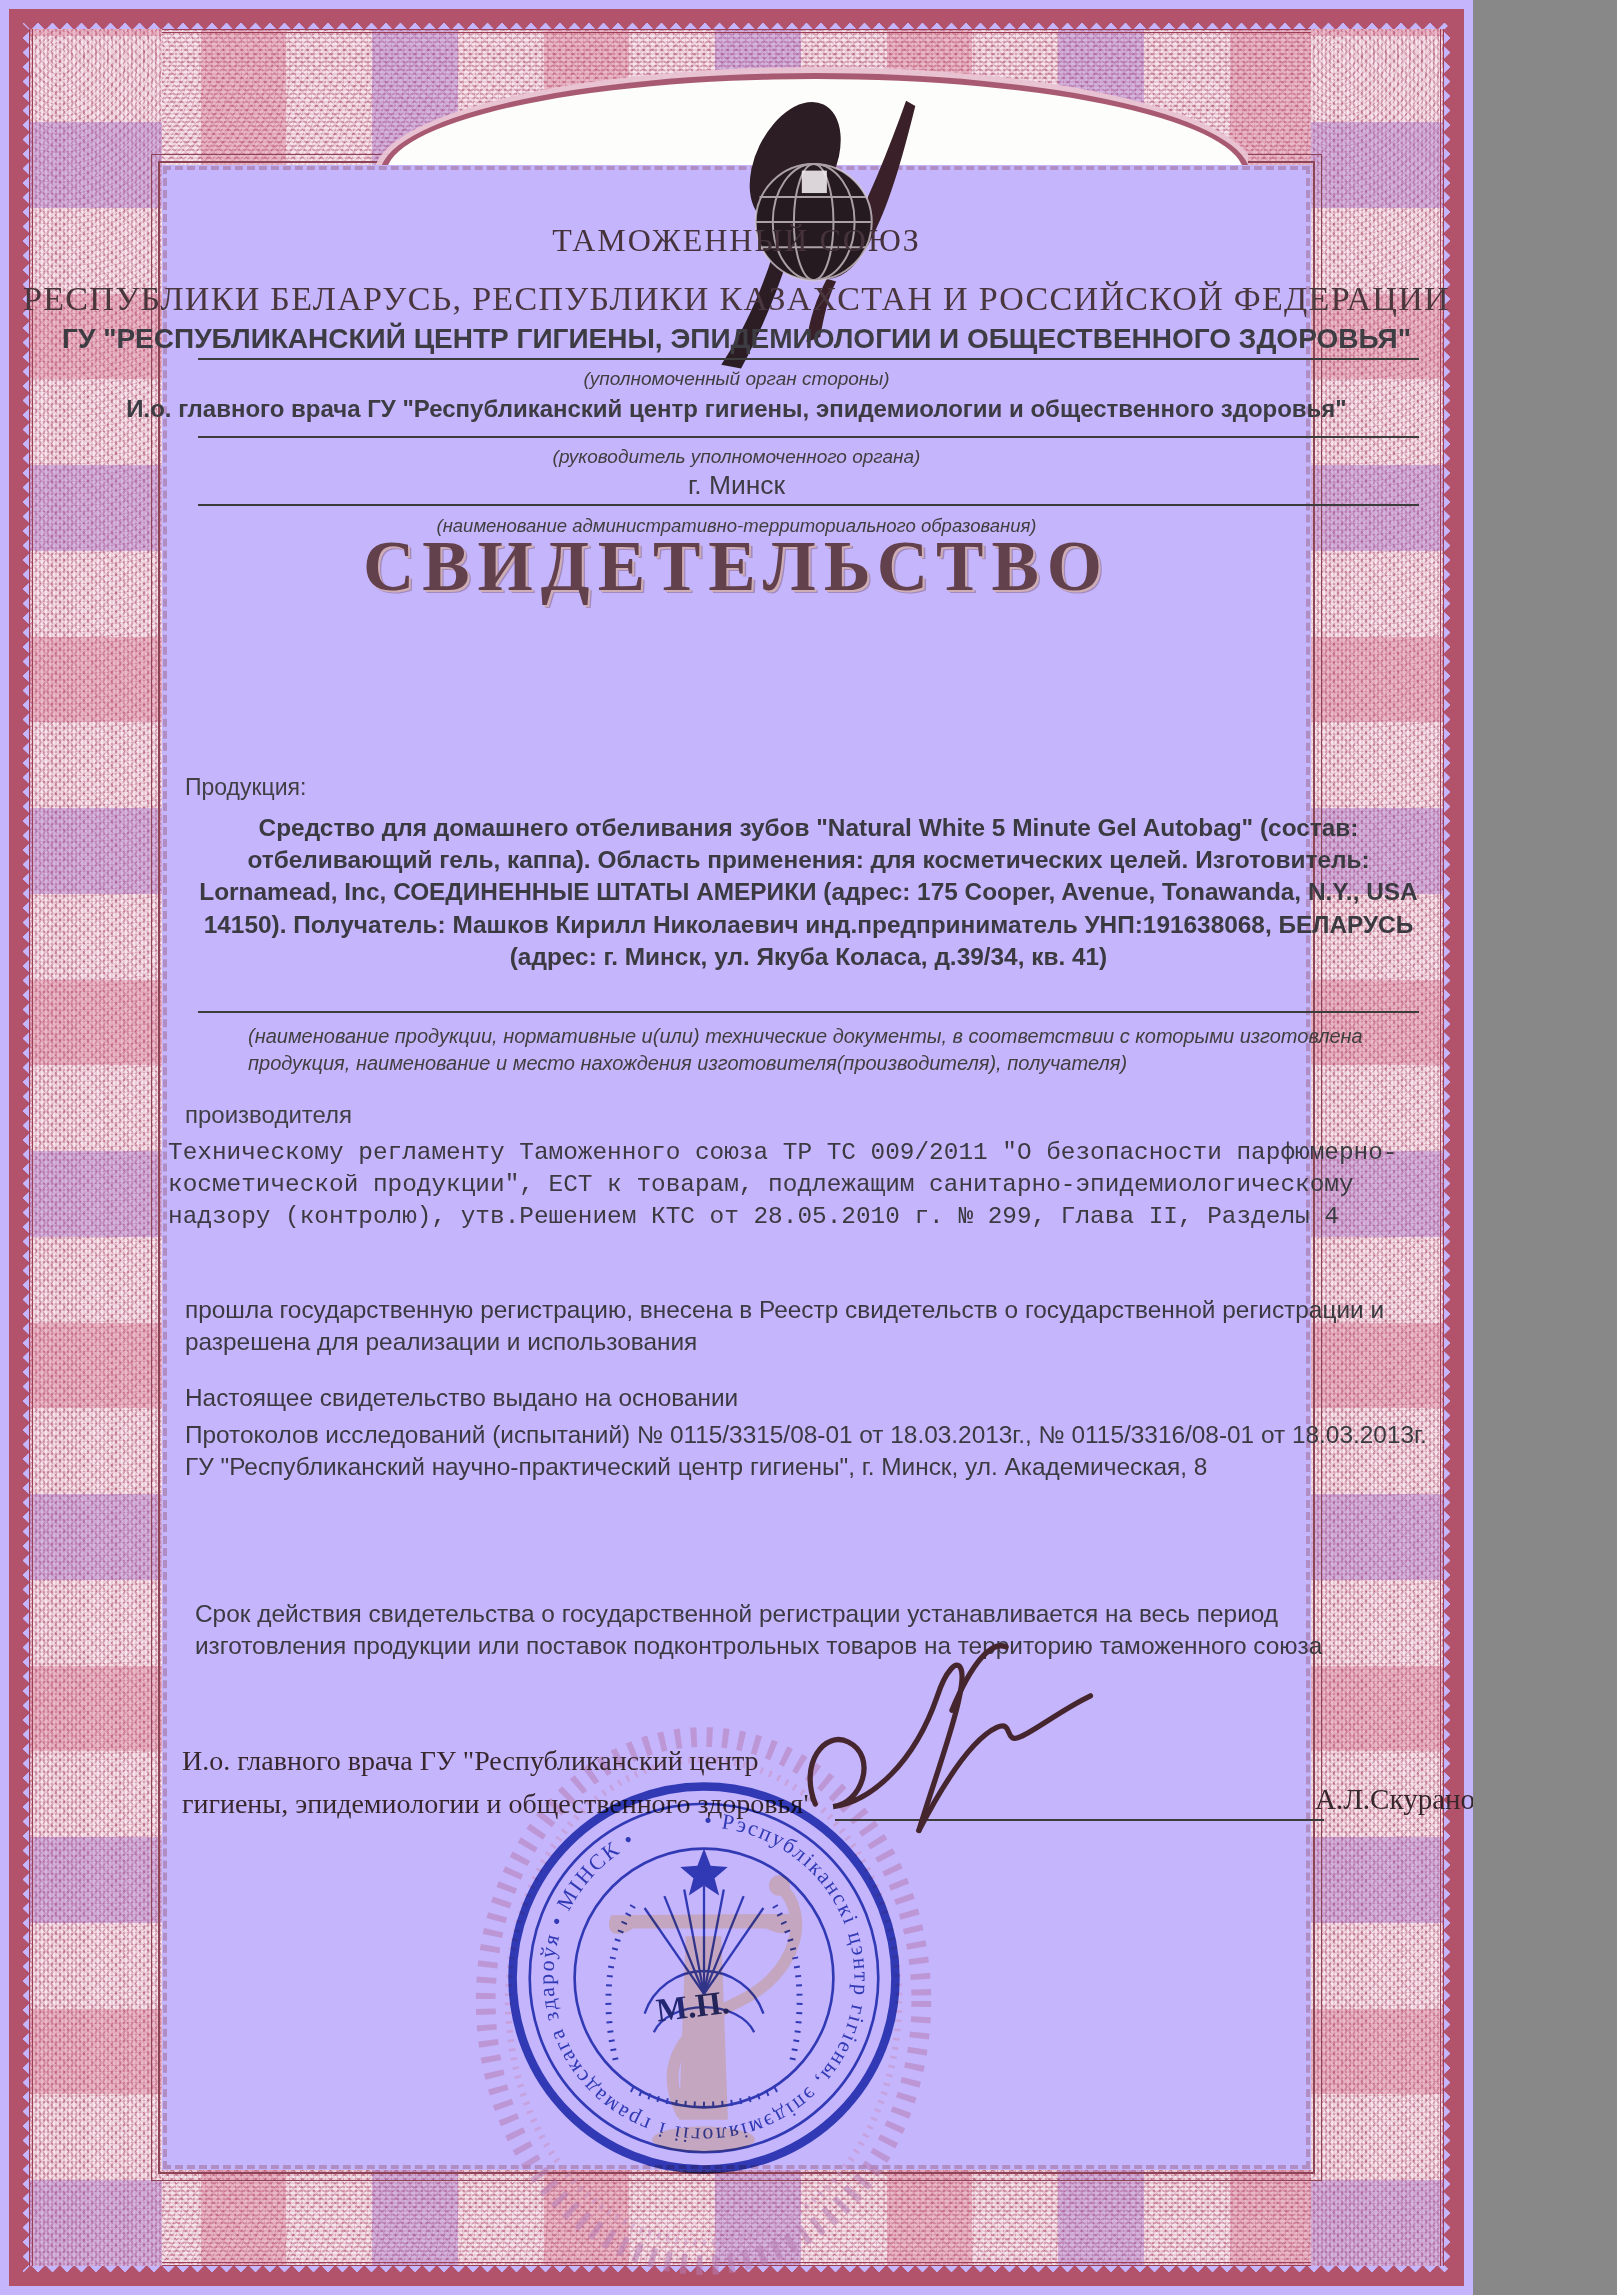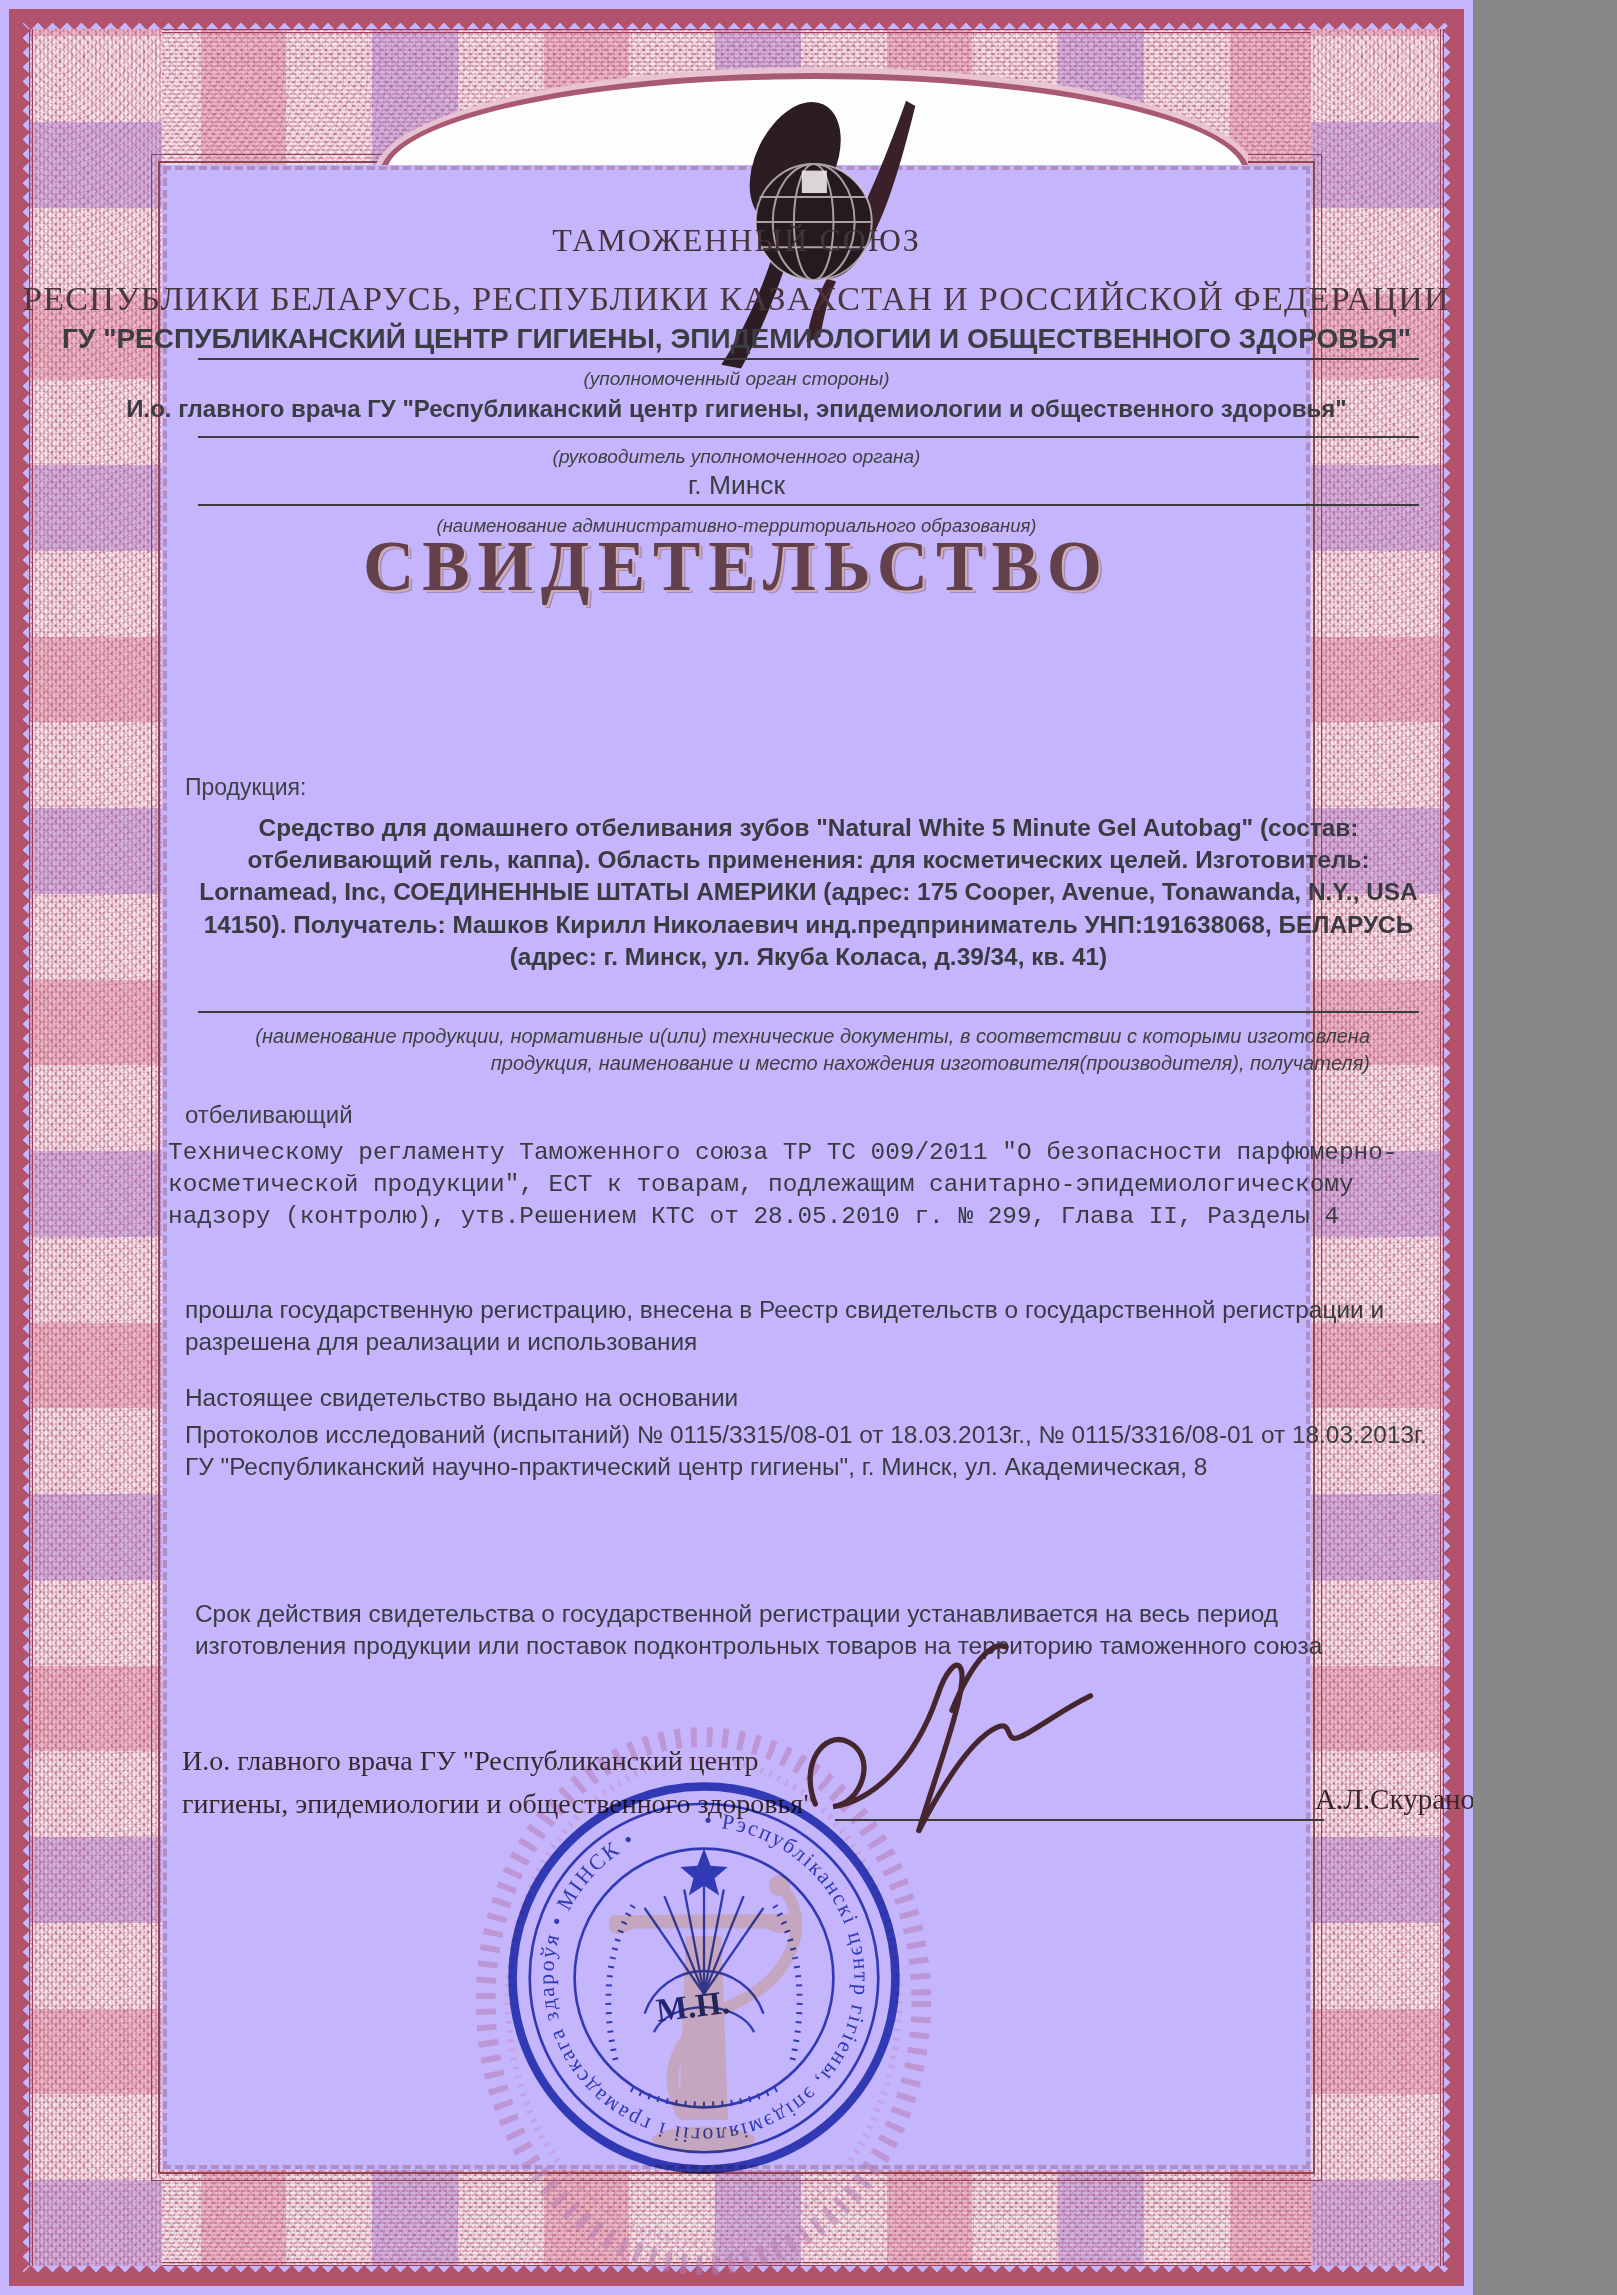"(наименование продукции, нормативные" div.abs { text-align: right -> left }
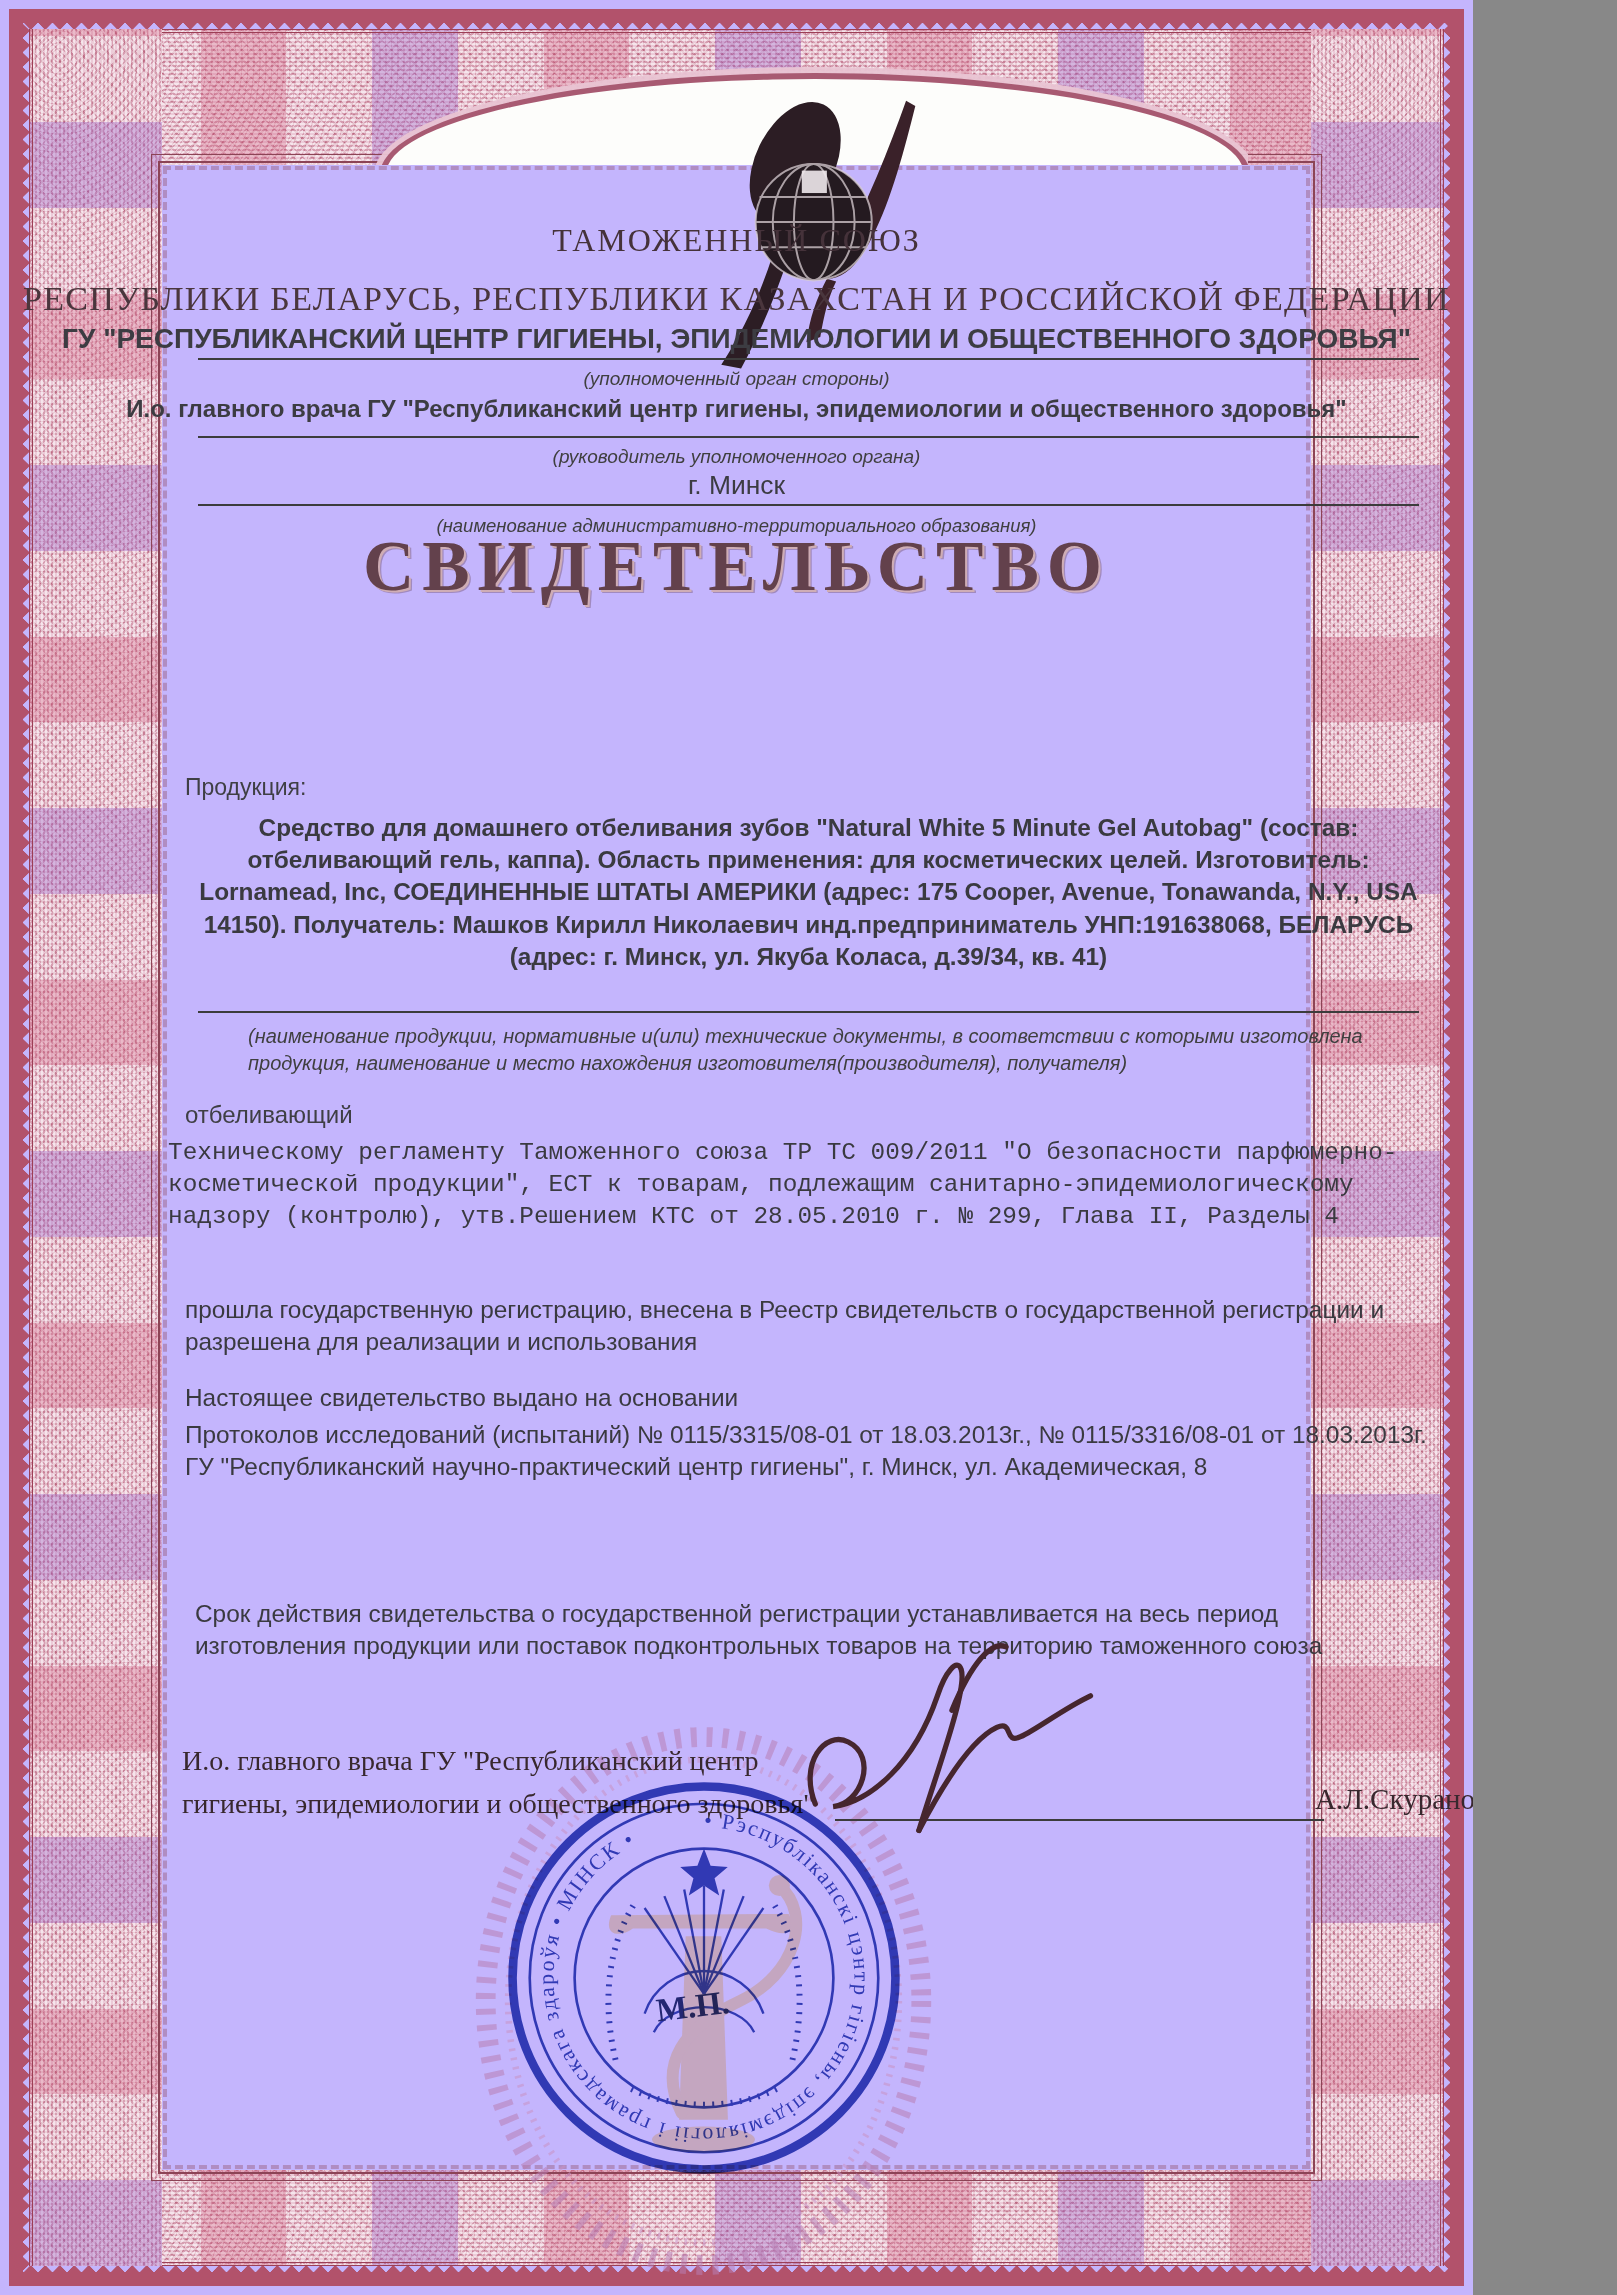"отбеливающий" div.abs { text: отбеливающий -> производителя }
